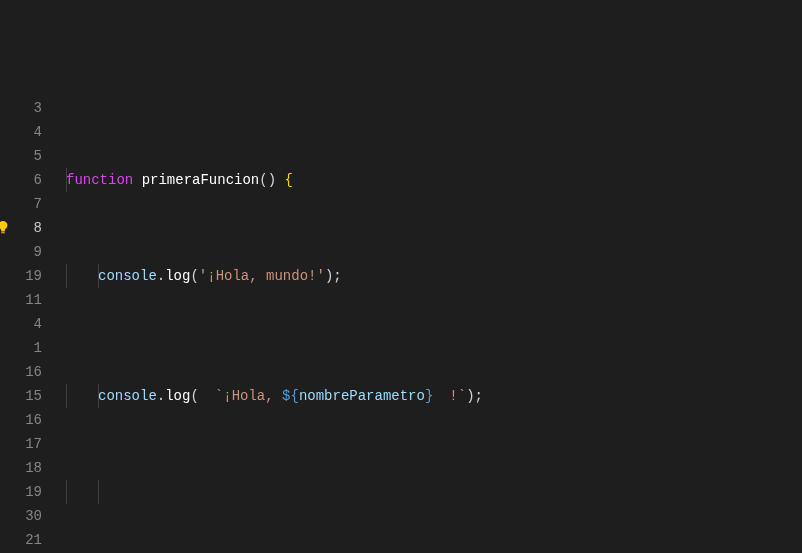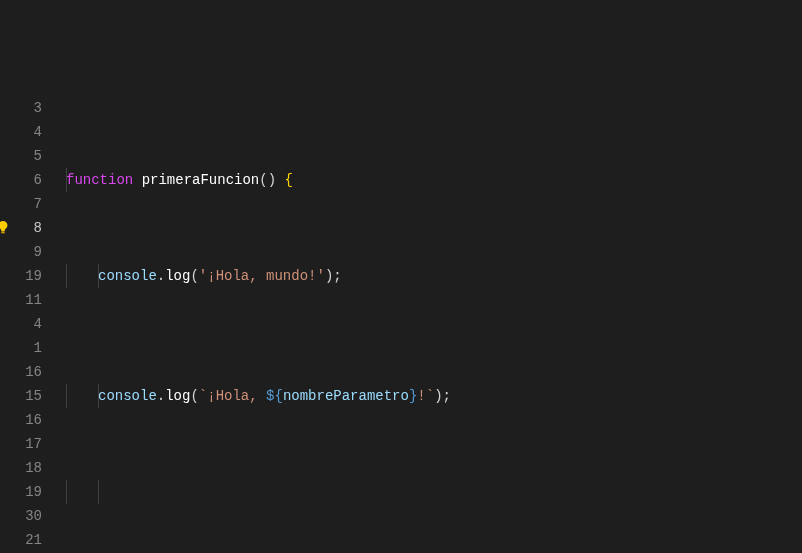"`¡Hola," .tpl { margin-left: none -> 16px }
